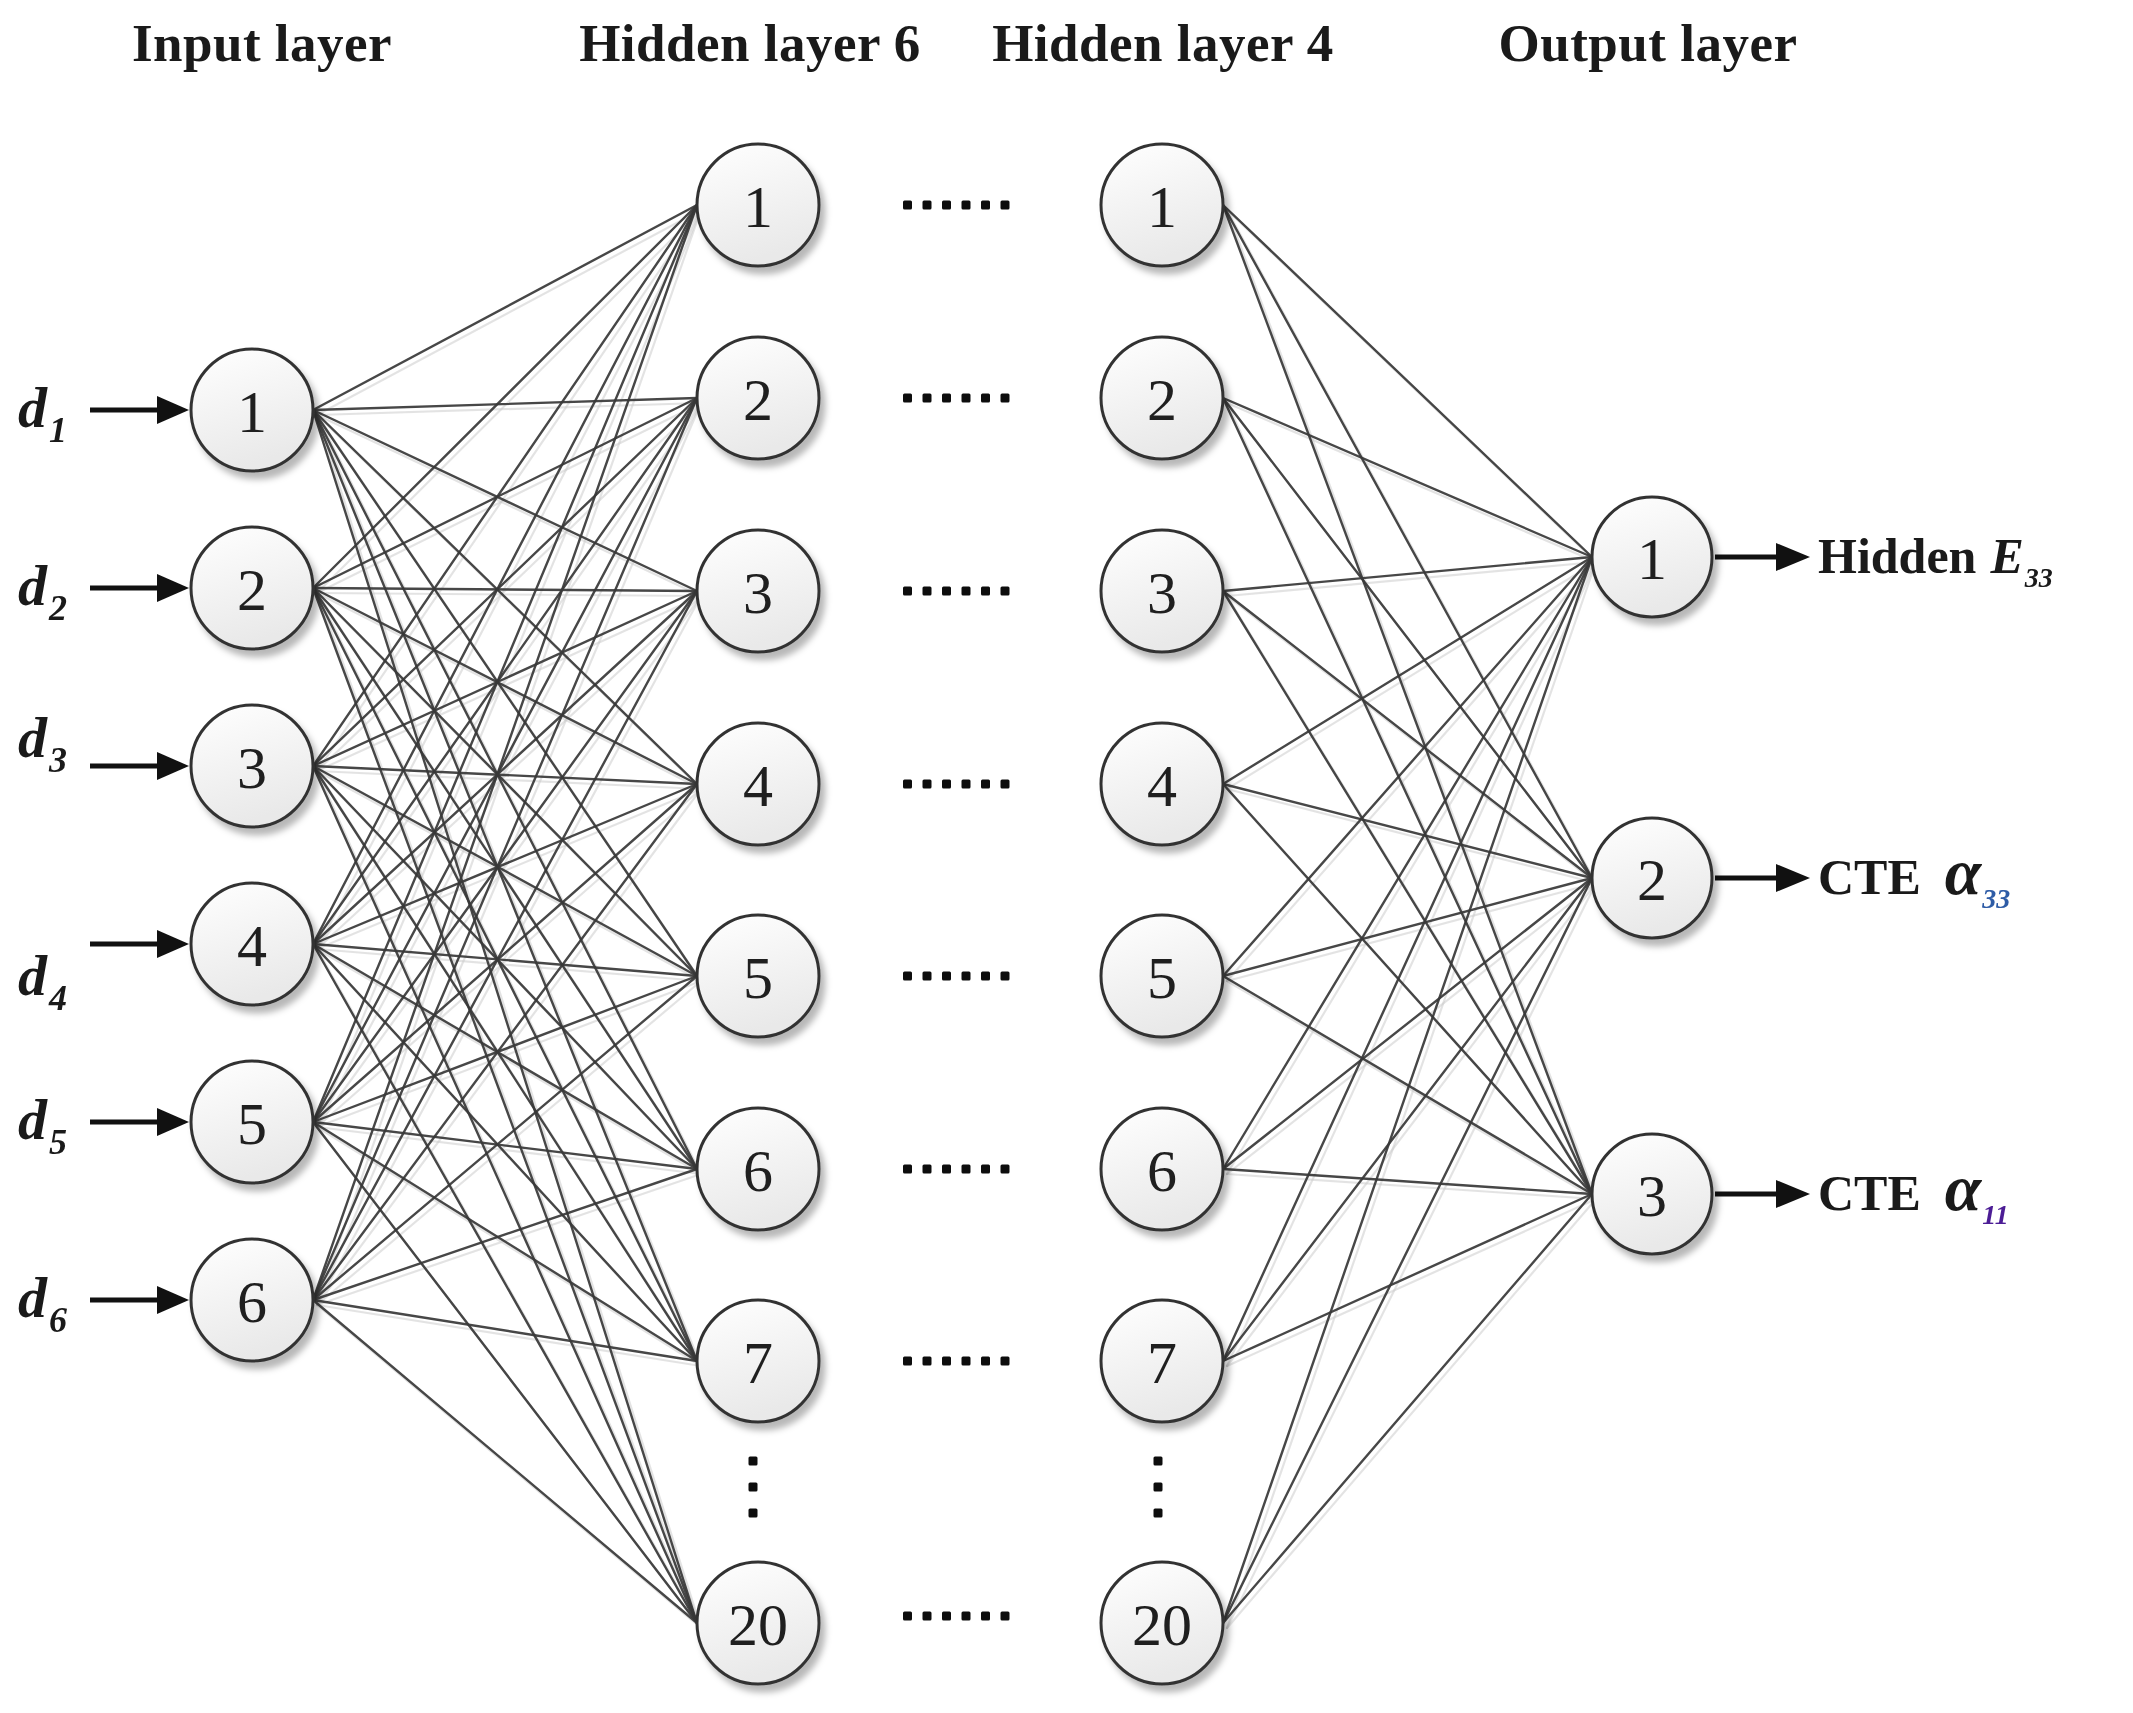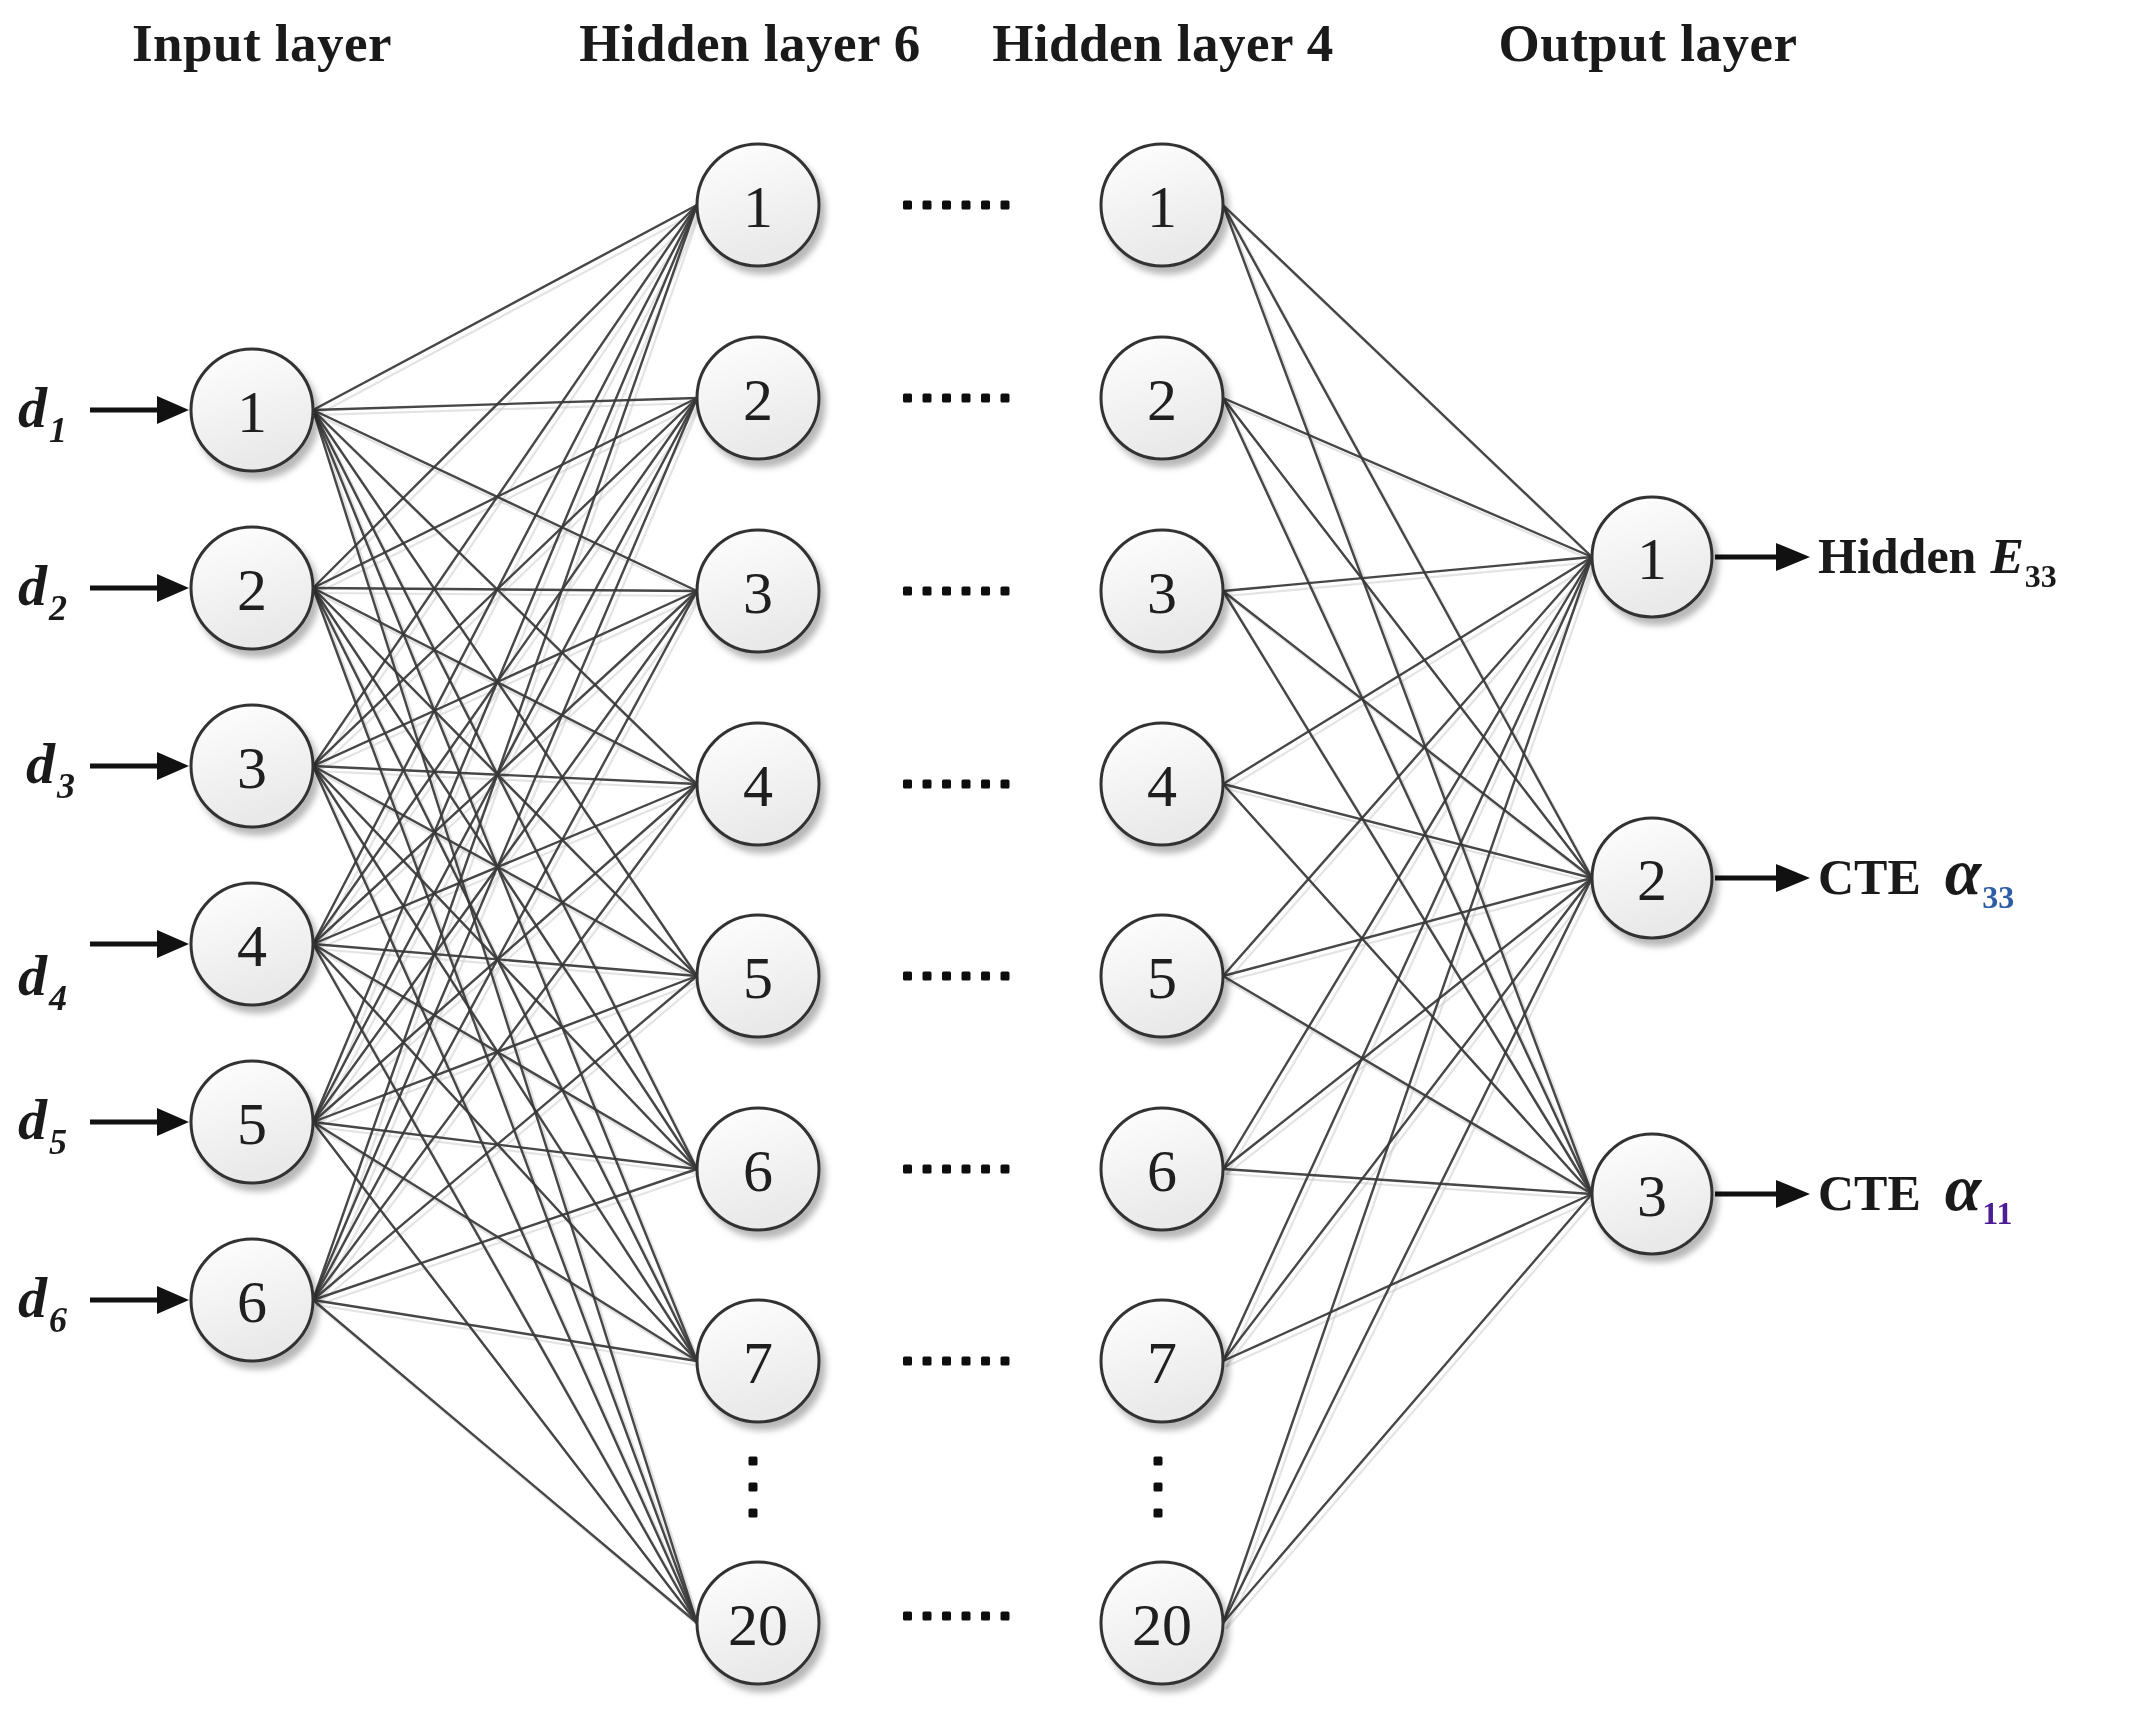"33" .output-label .sub { font-size: 32px -> 28px; font-style: none -> italic }
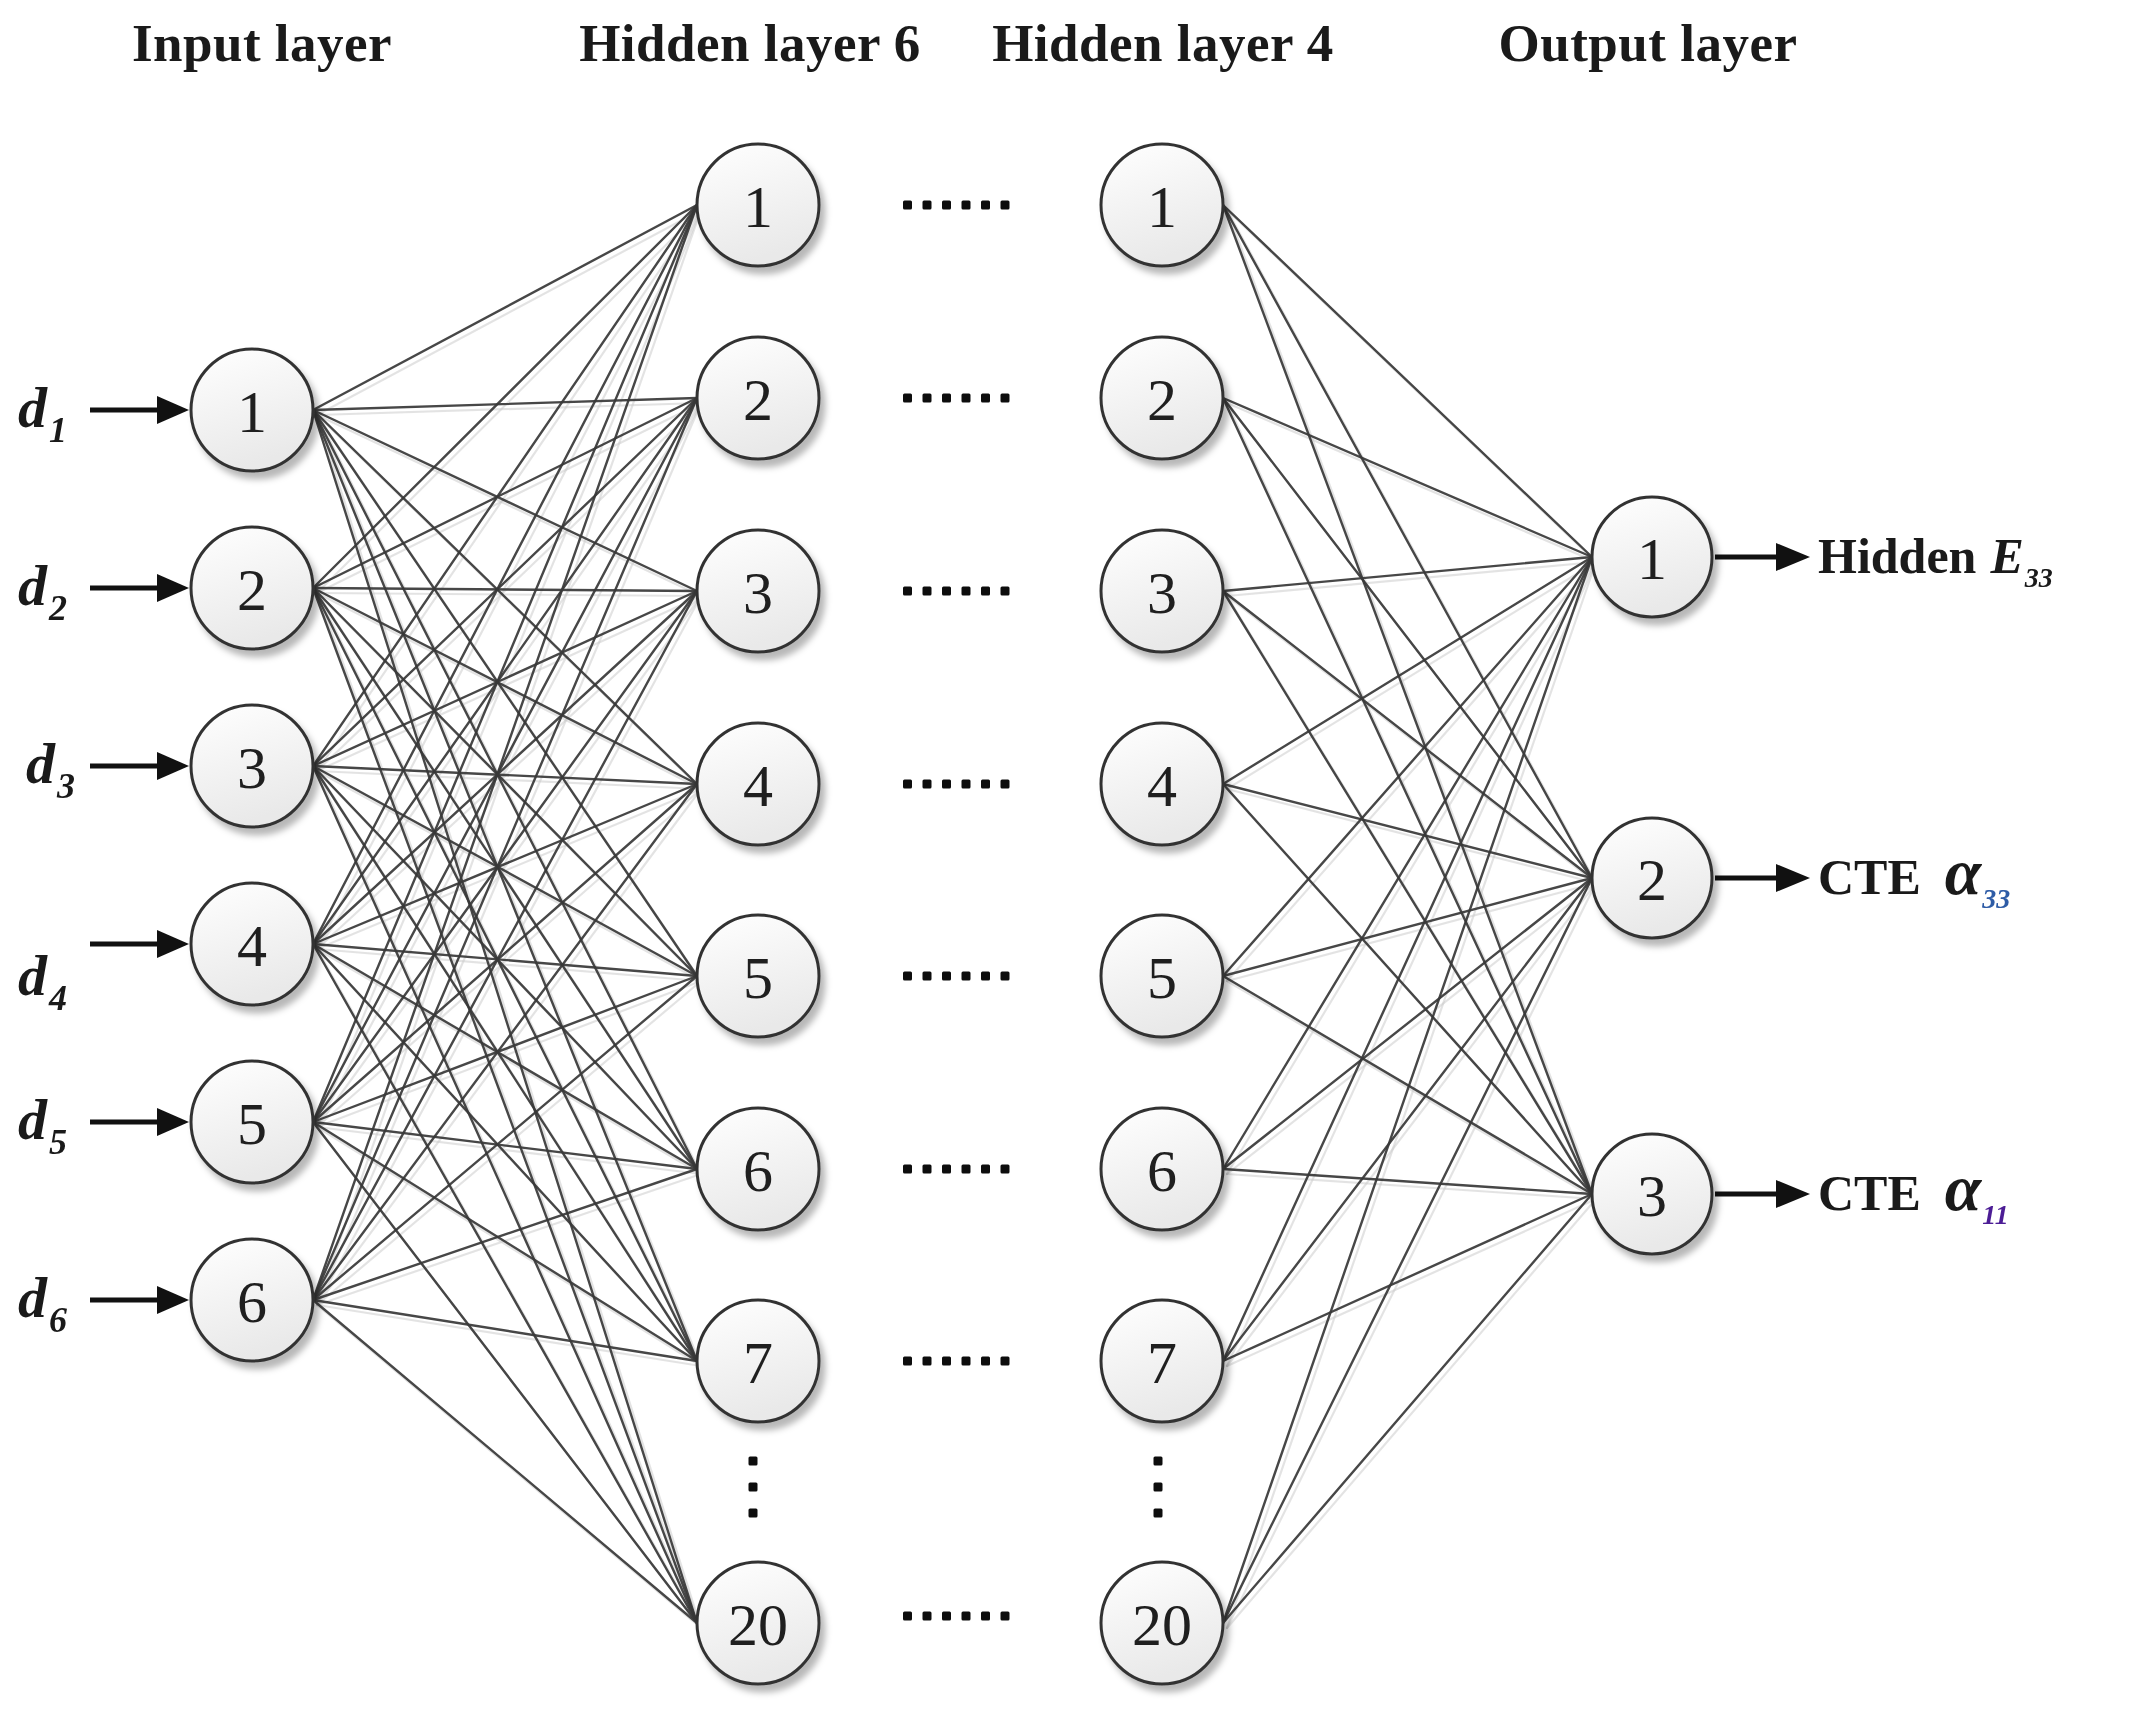"d3" div.input-label { margin-left: 8px -> none; top: 766px -> 740px }
